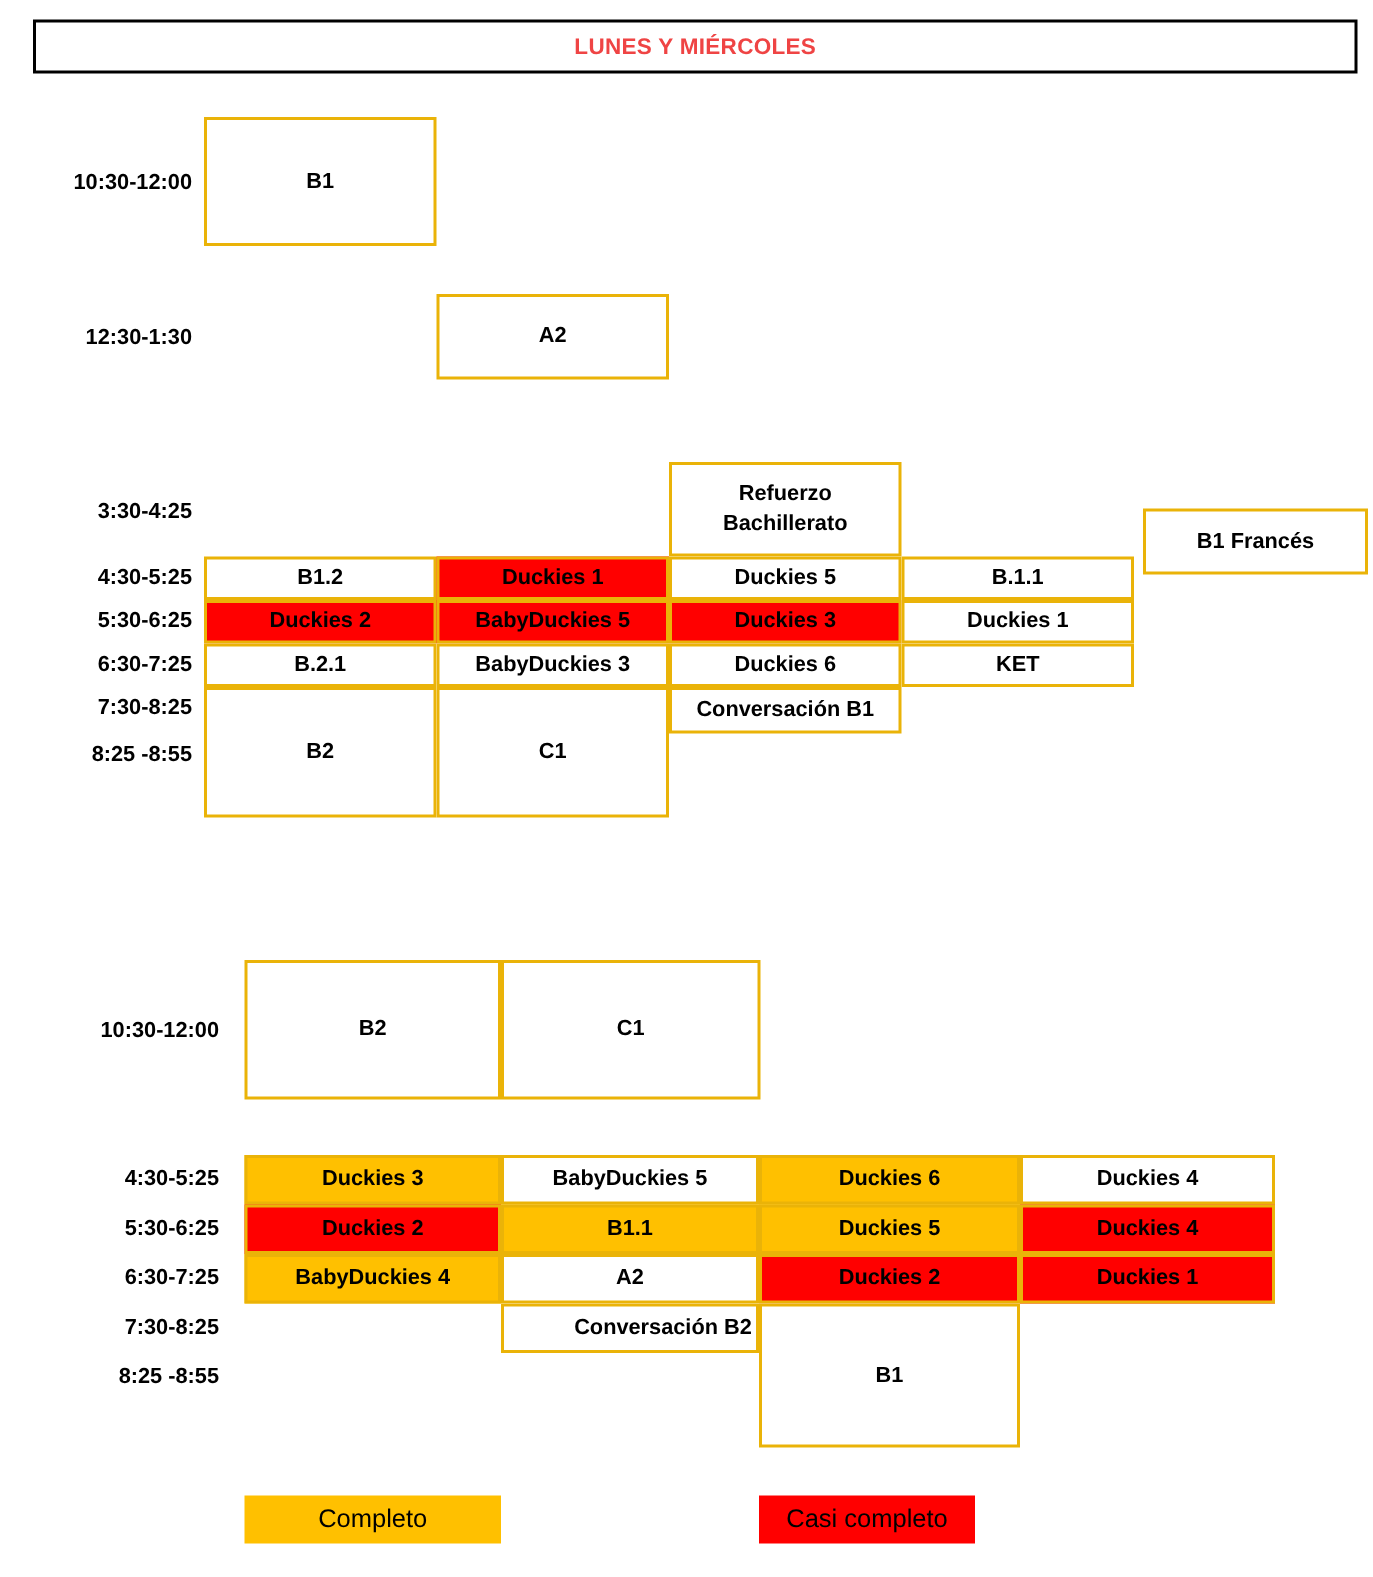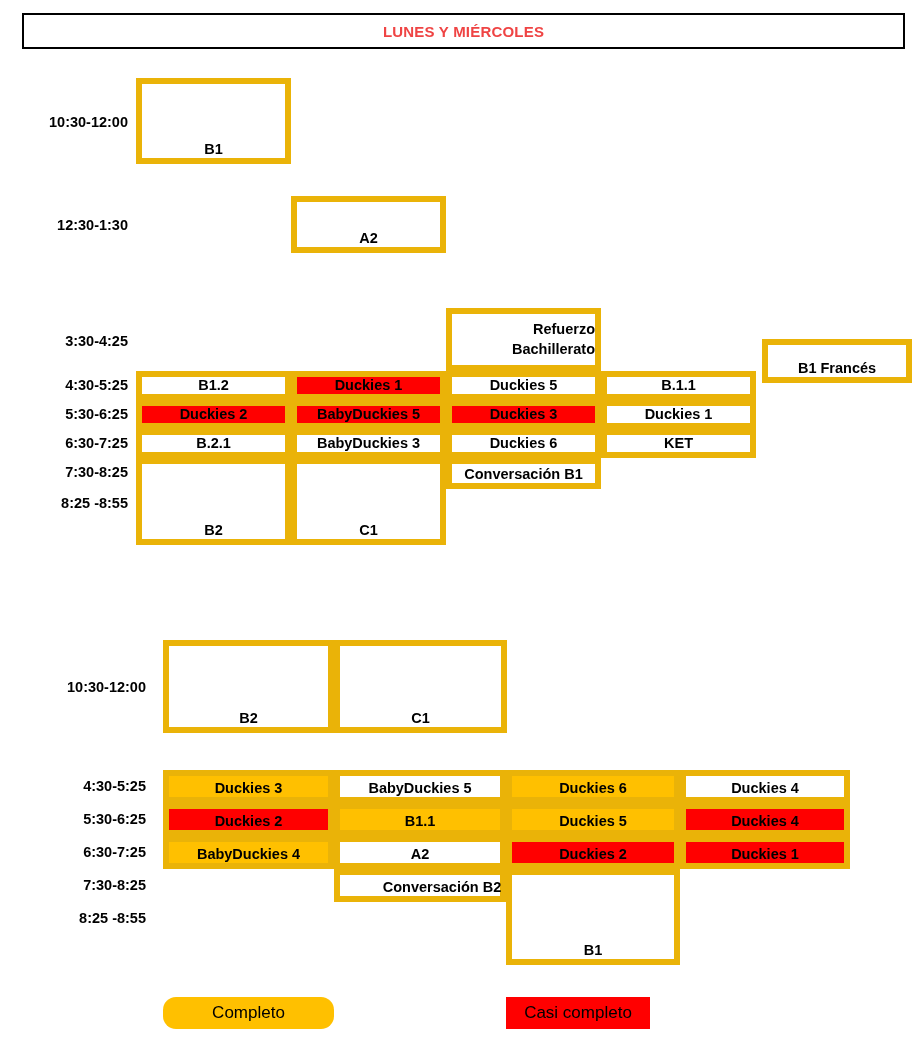"B1" .cell { align-items: flex-end -> center; border: 6px solid #eab308 -> 2px solid #eab308 }
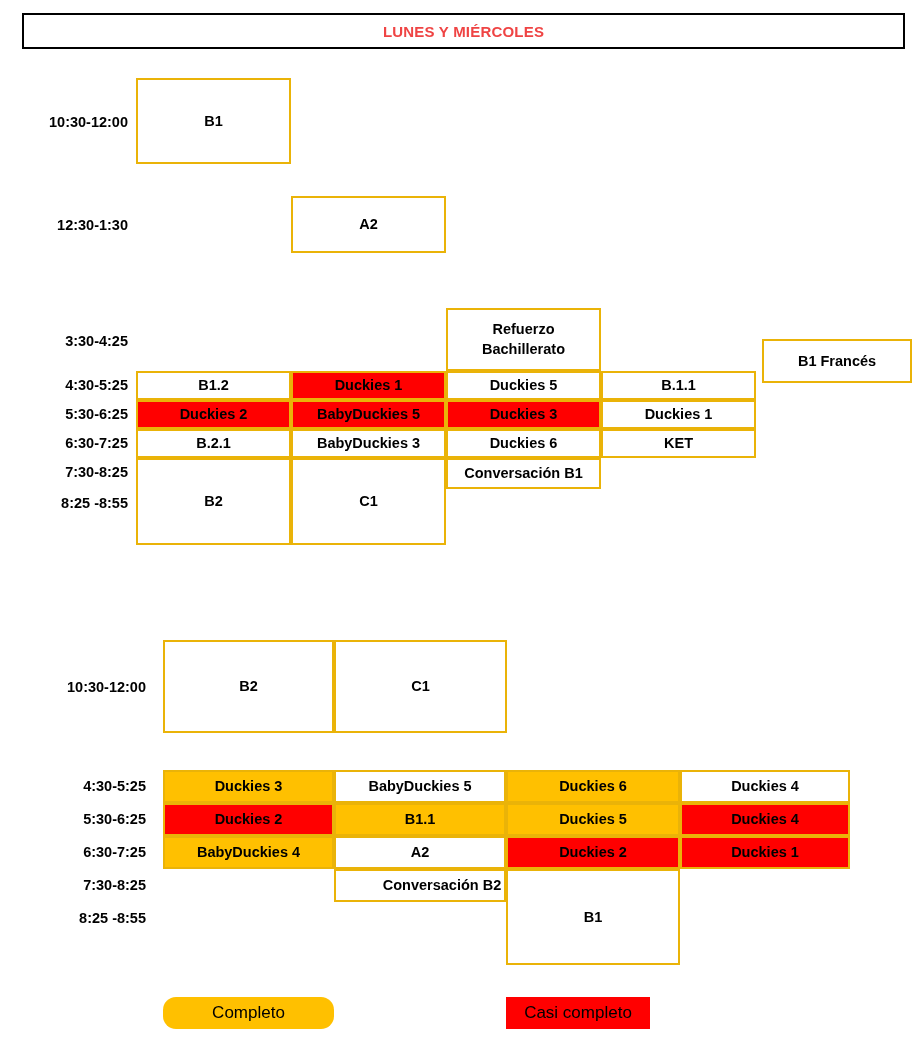"Completo" div.legend-chip { border-radius: 13px -> none }
